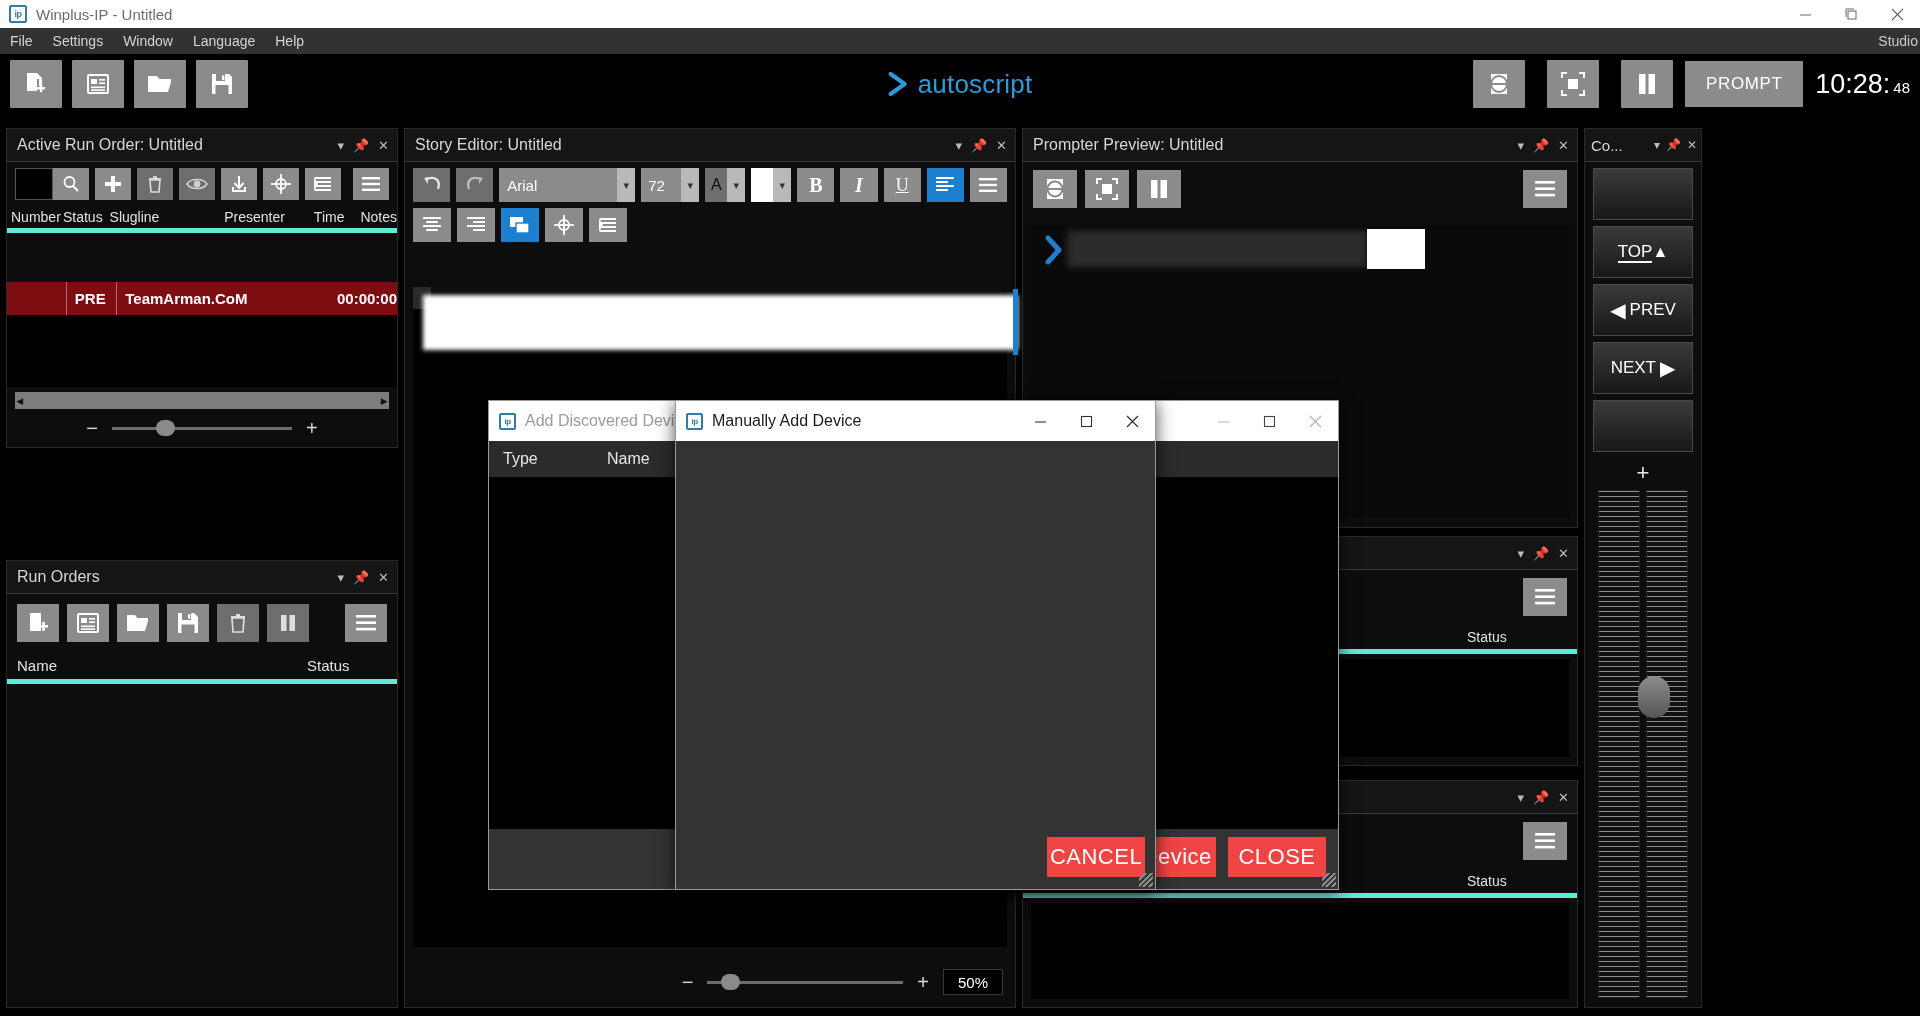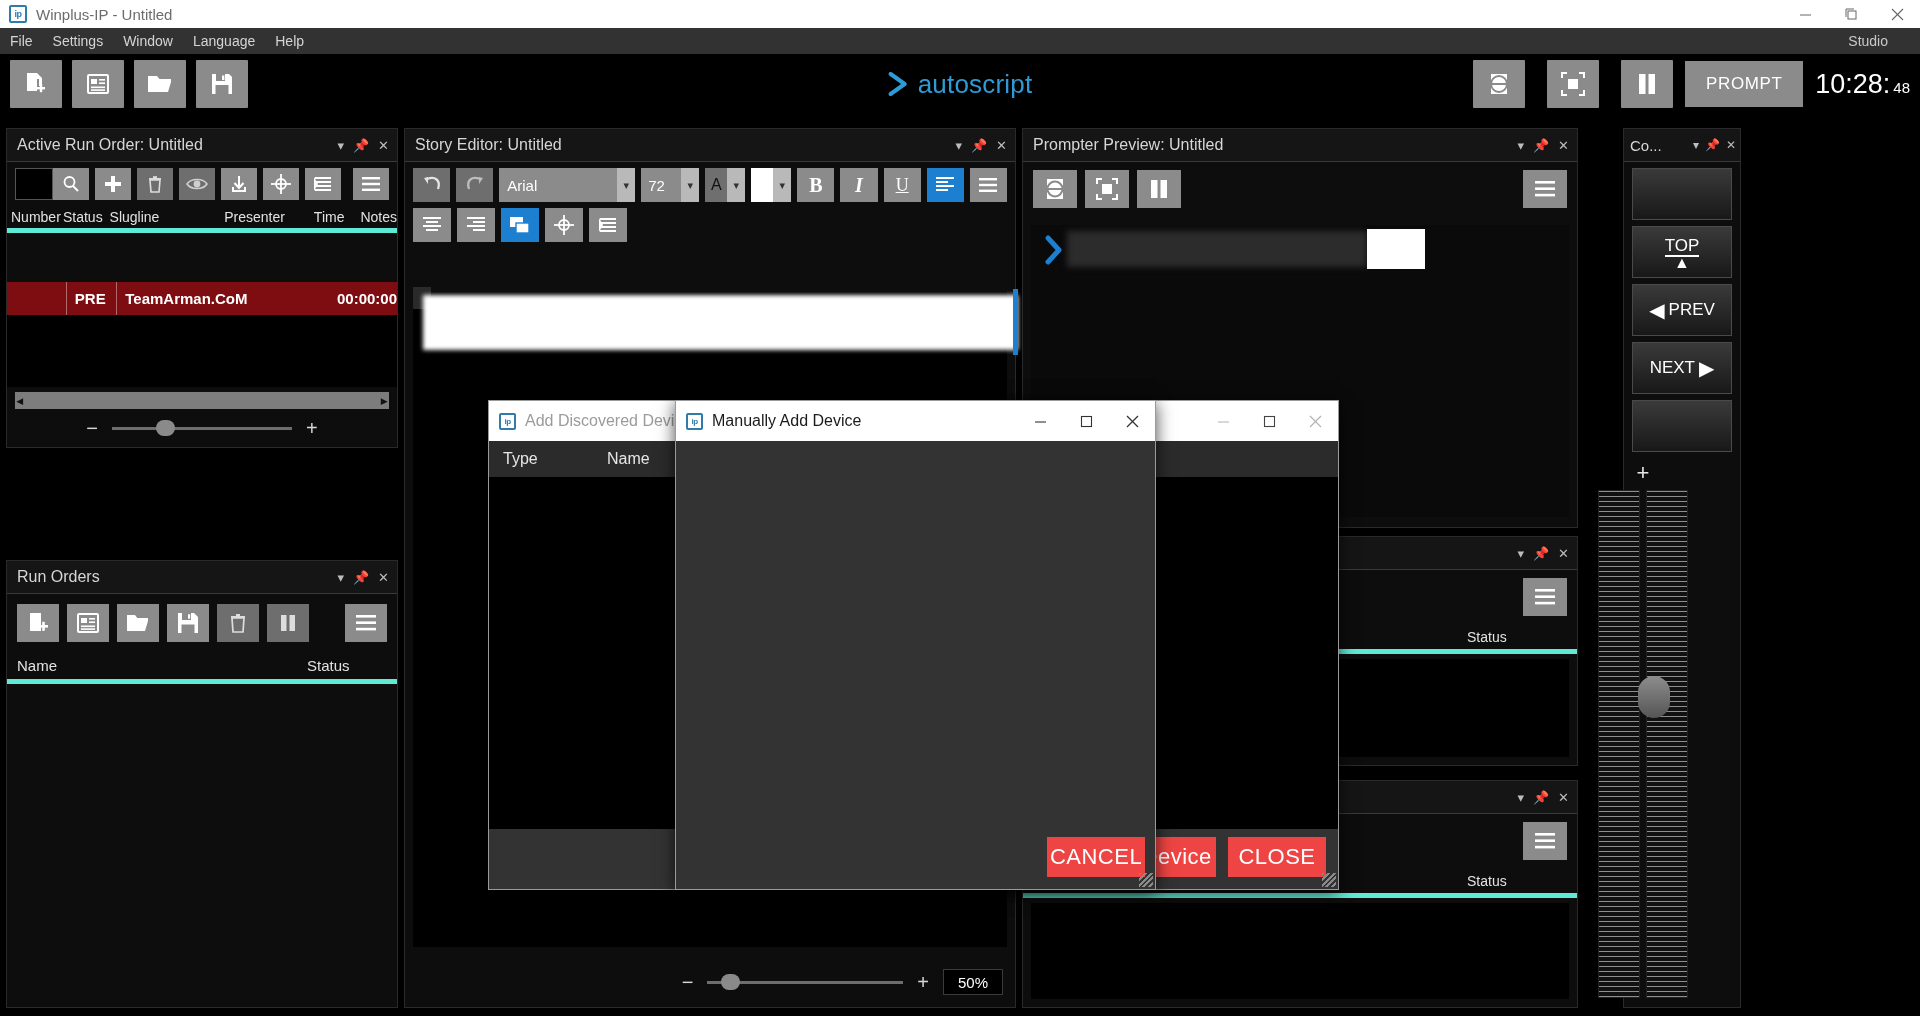"Studio" #menubar .studio { padding-right: 32px -> 2px }
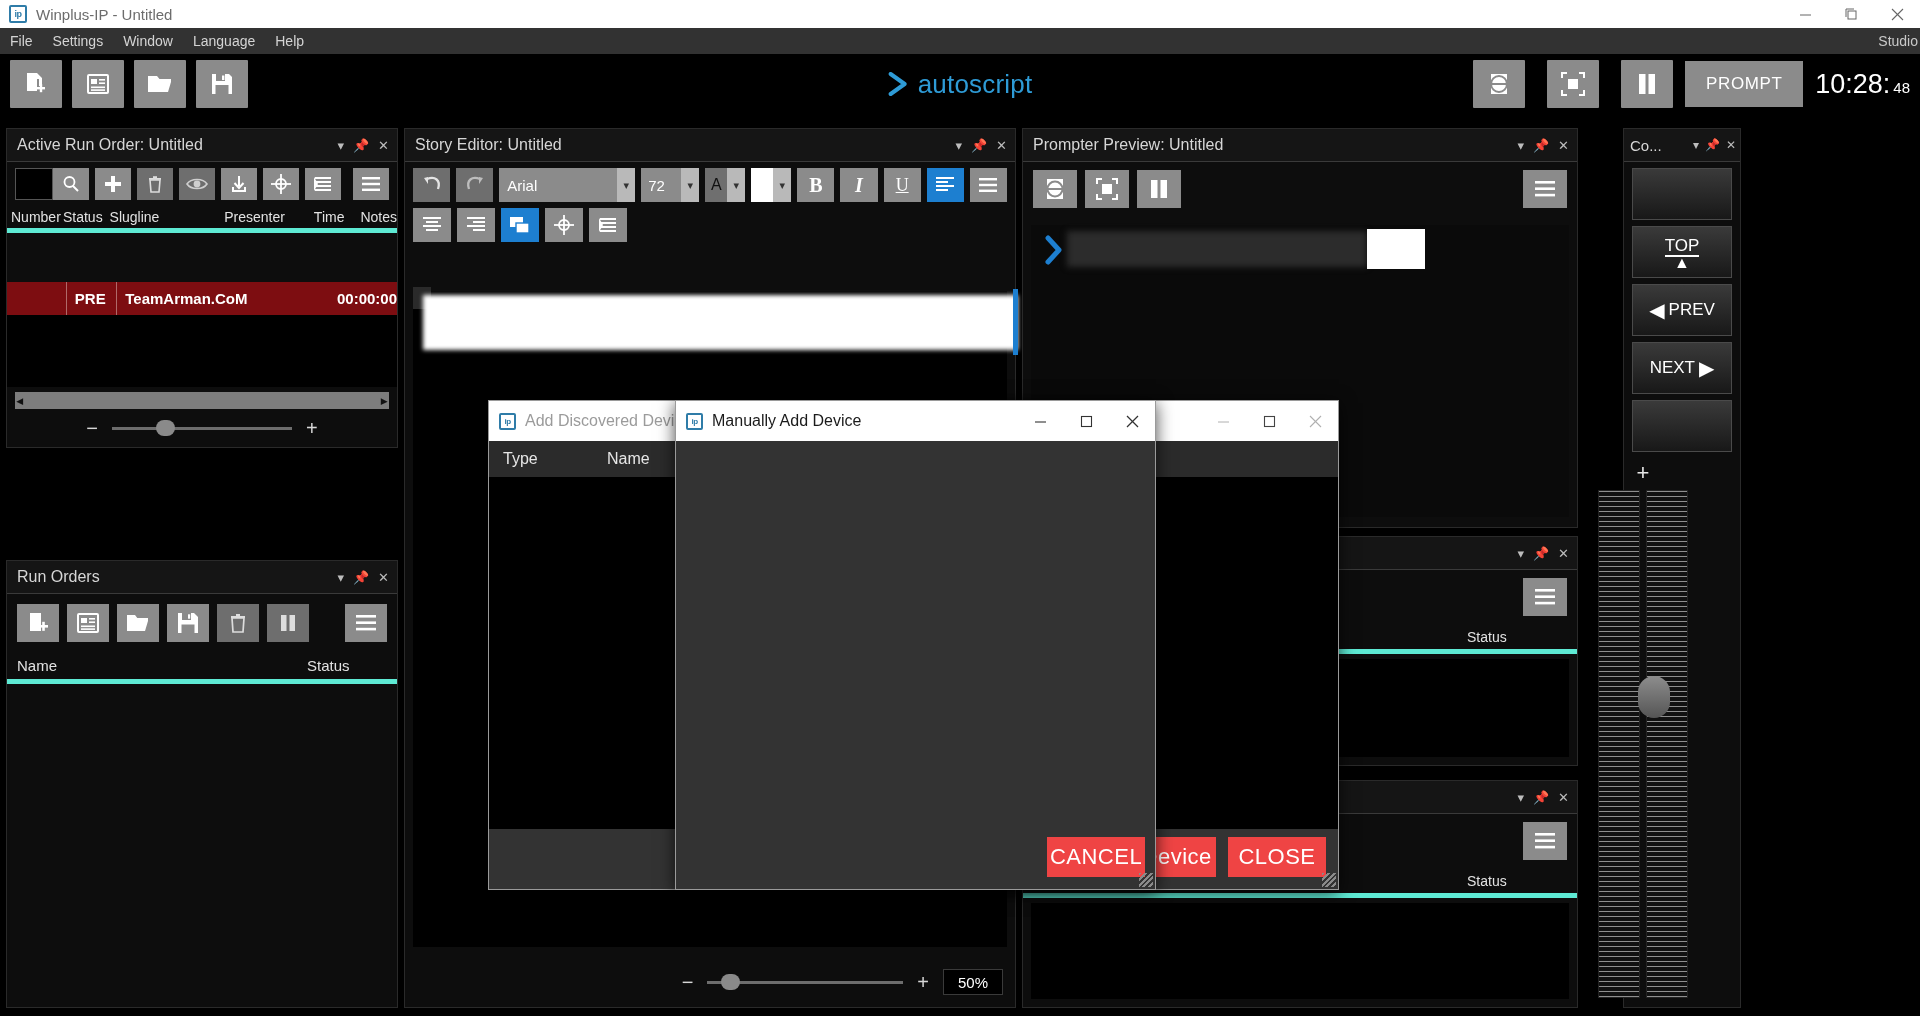"Co..." #pnl-ct { left: 1623px -> 1584px }
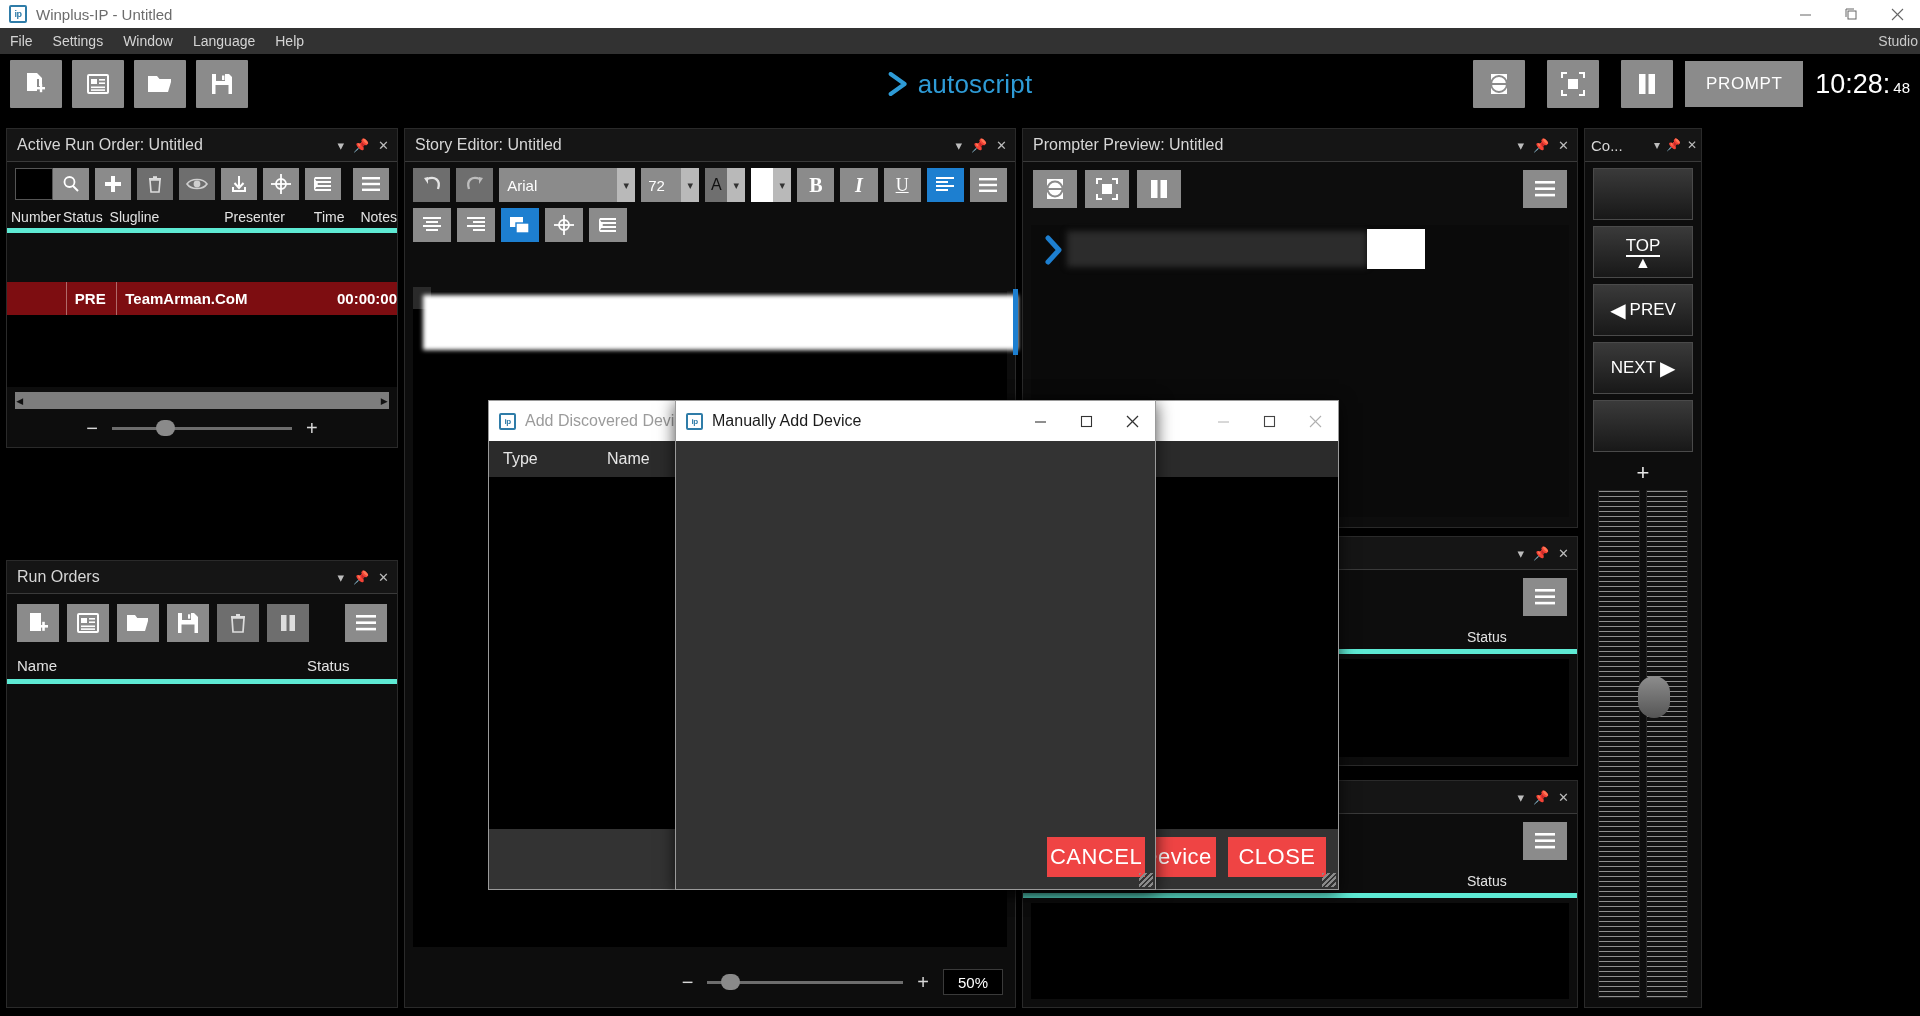"TOP" div.ctbtn { flex-direction: column -> row }
